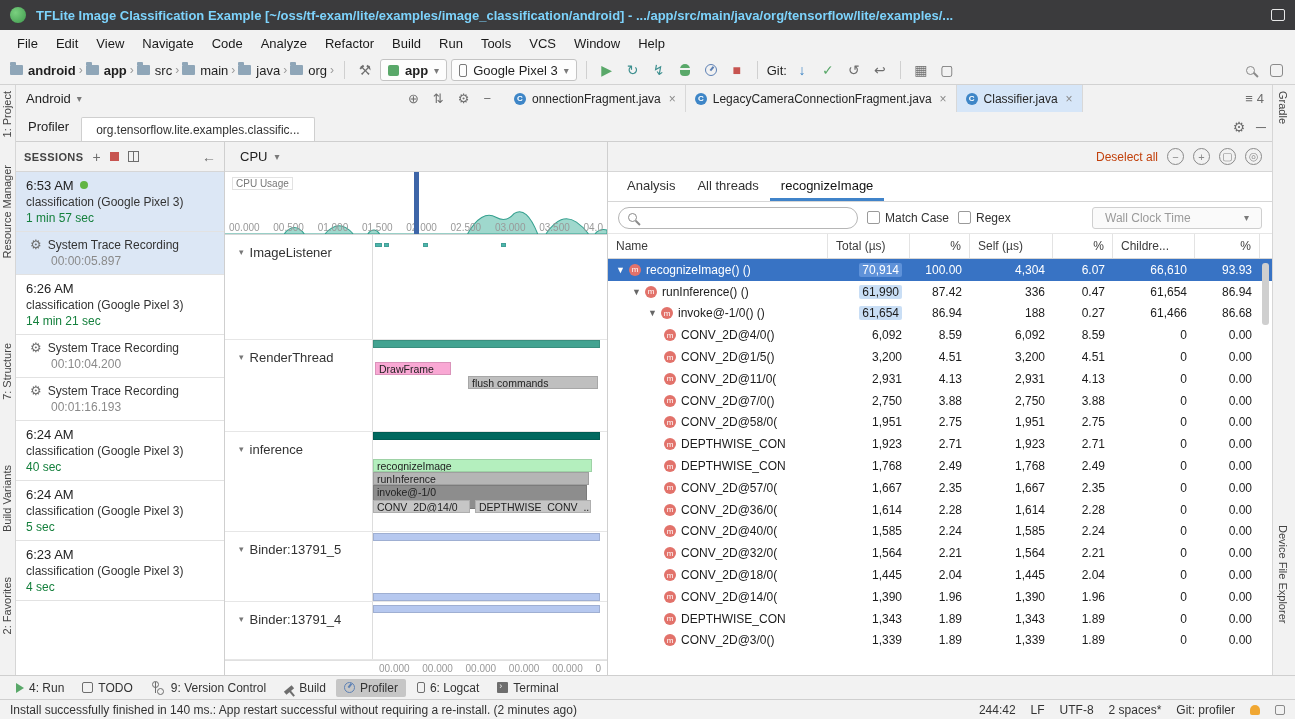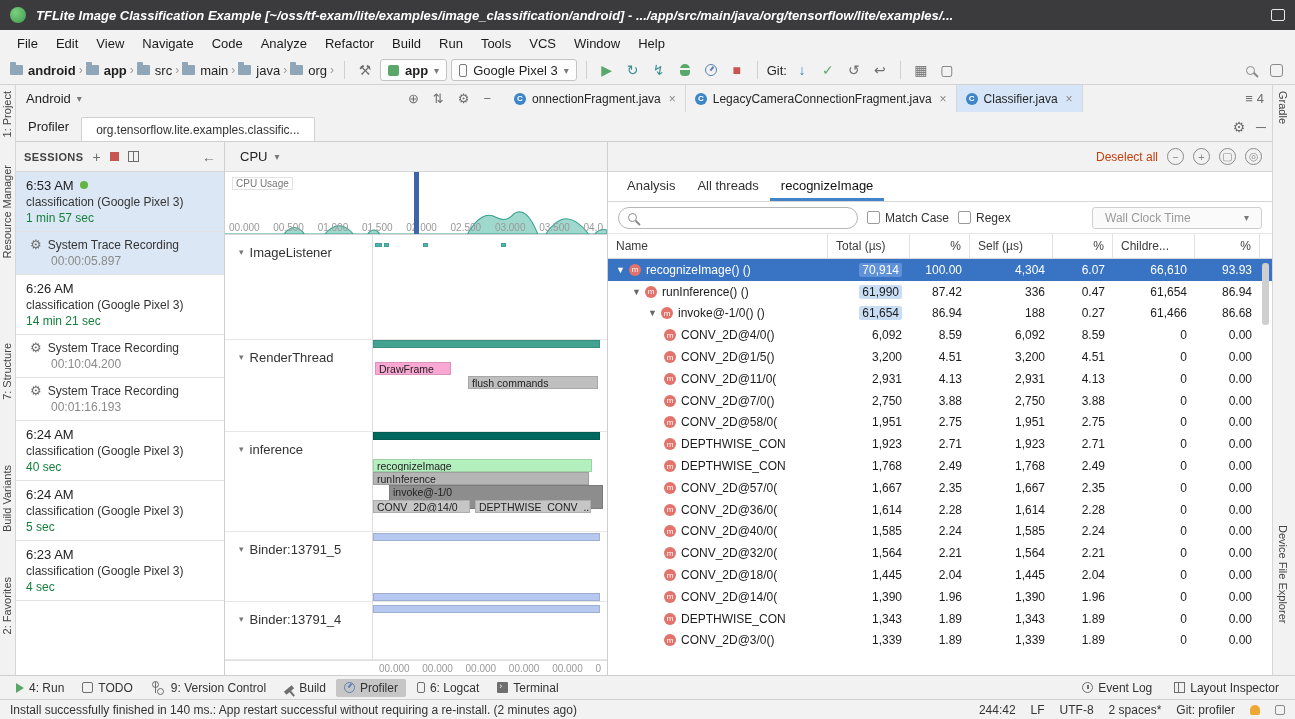"TFLite Image Classification Example" #titlebar .title { color: #ffffff -> #7dd3fc; font-style: italic -> none }
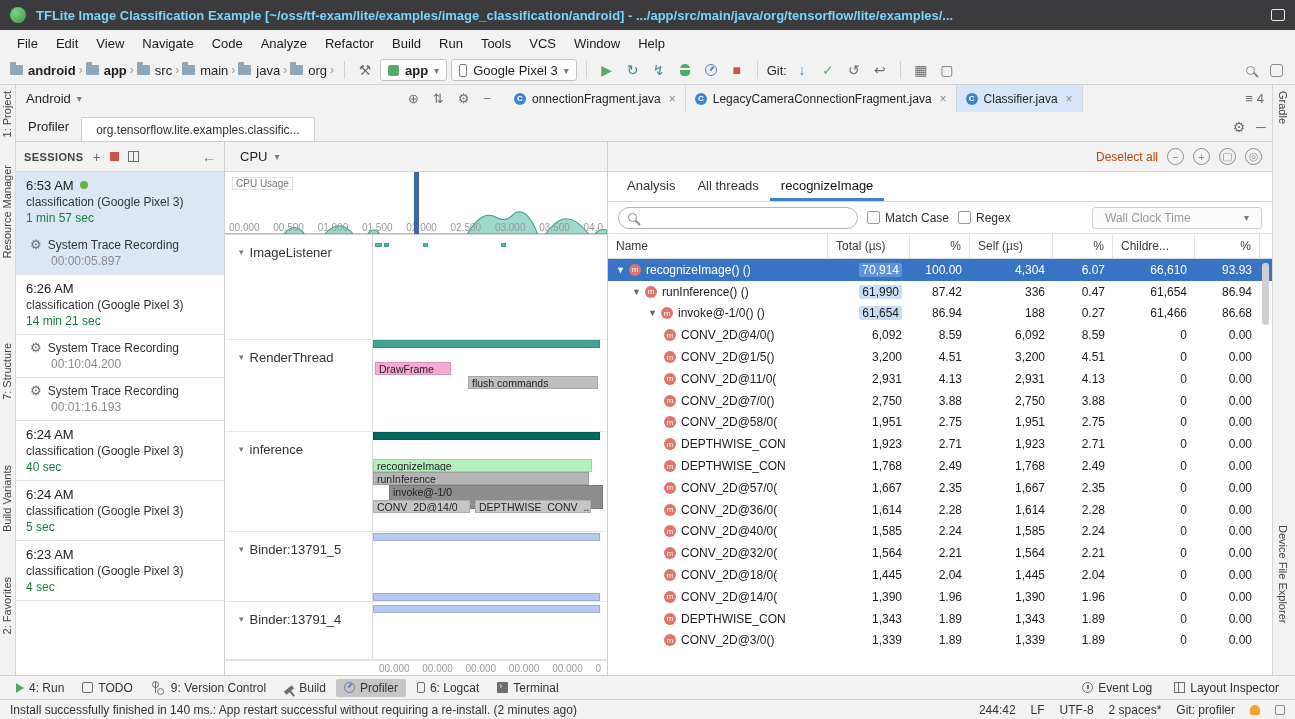"invoke@-1/0" span.bar { left: 16px -> 0px }
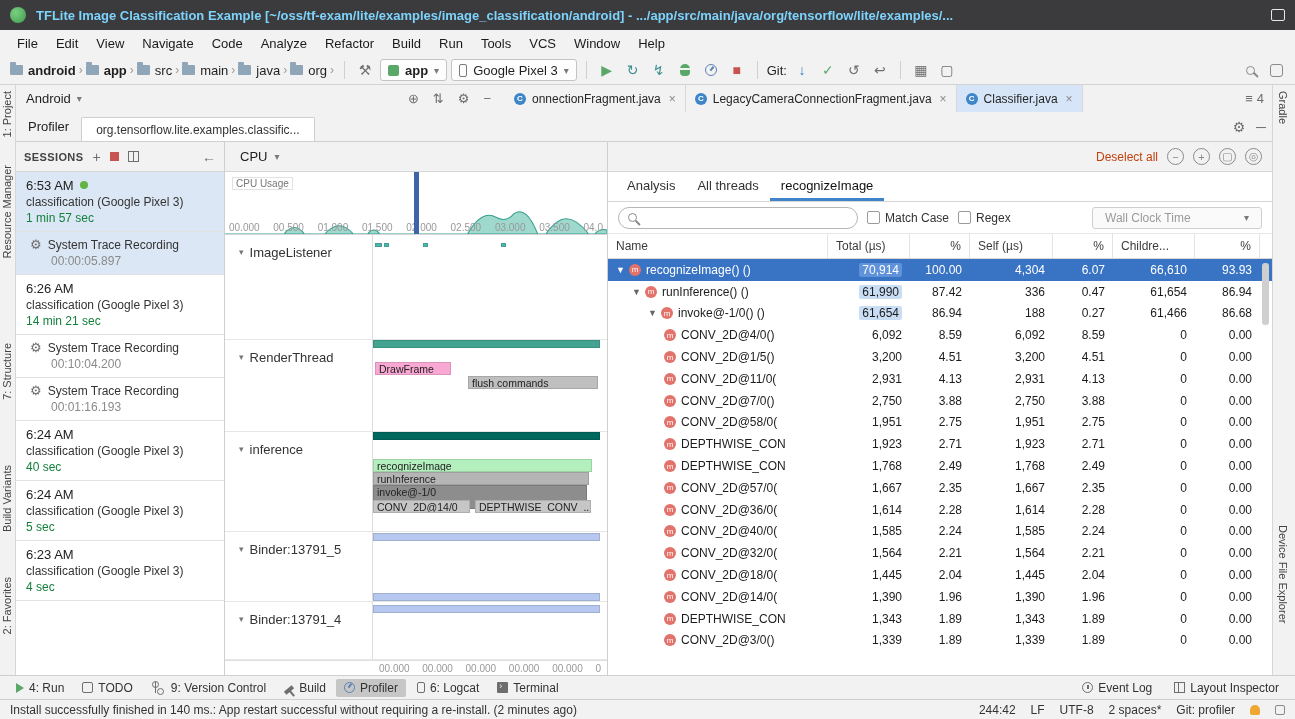"Event Log" span { html: <span> <span> <span></span> <span>Event Log</span> </span> <span> <span></span> <span>Layout Inspector</span> </span> </span> -> none }
